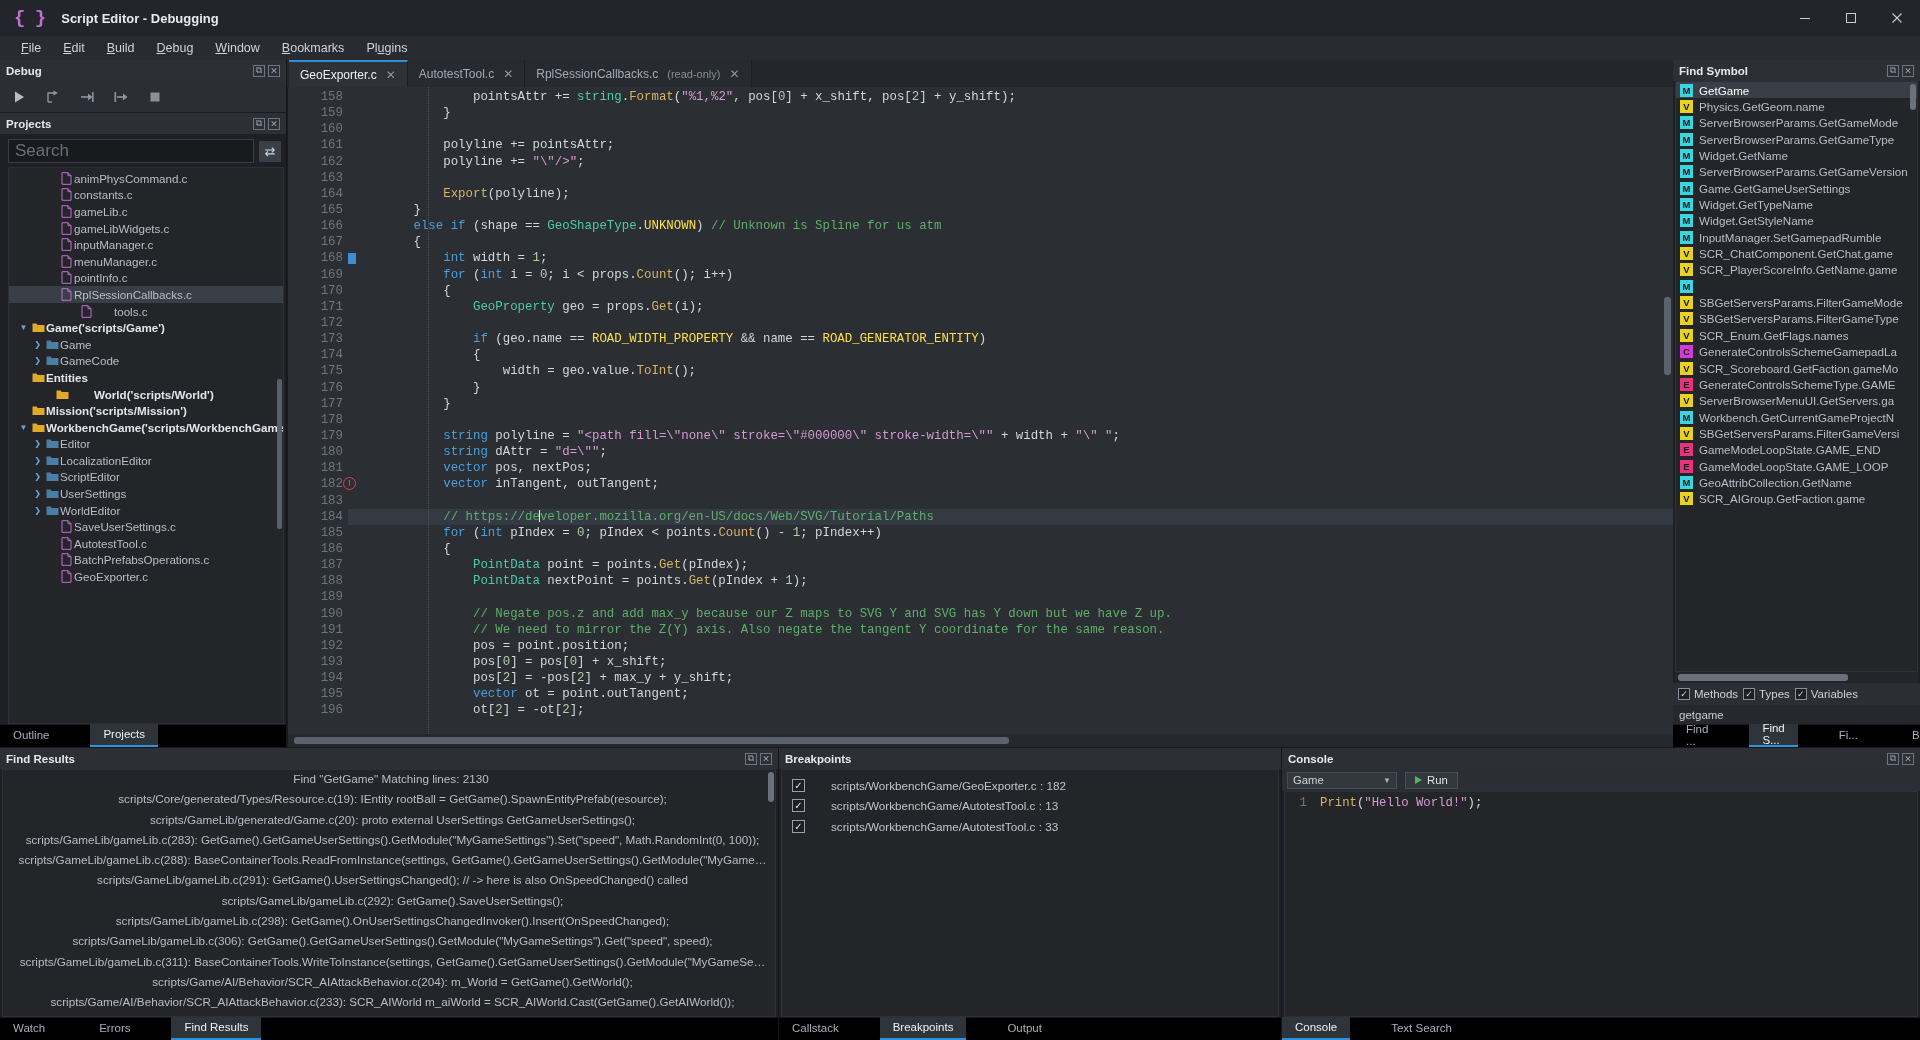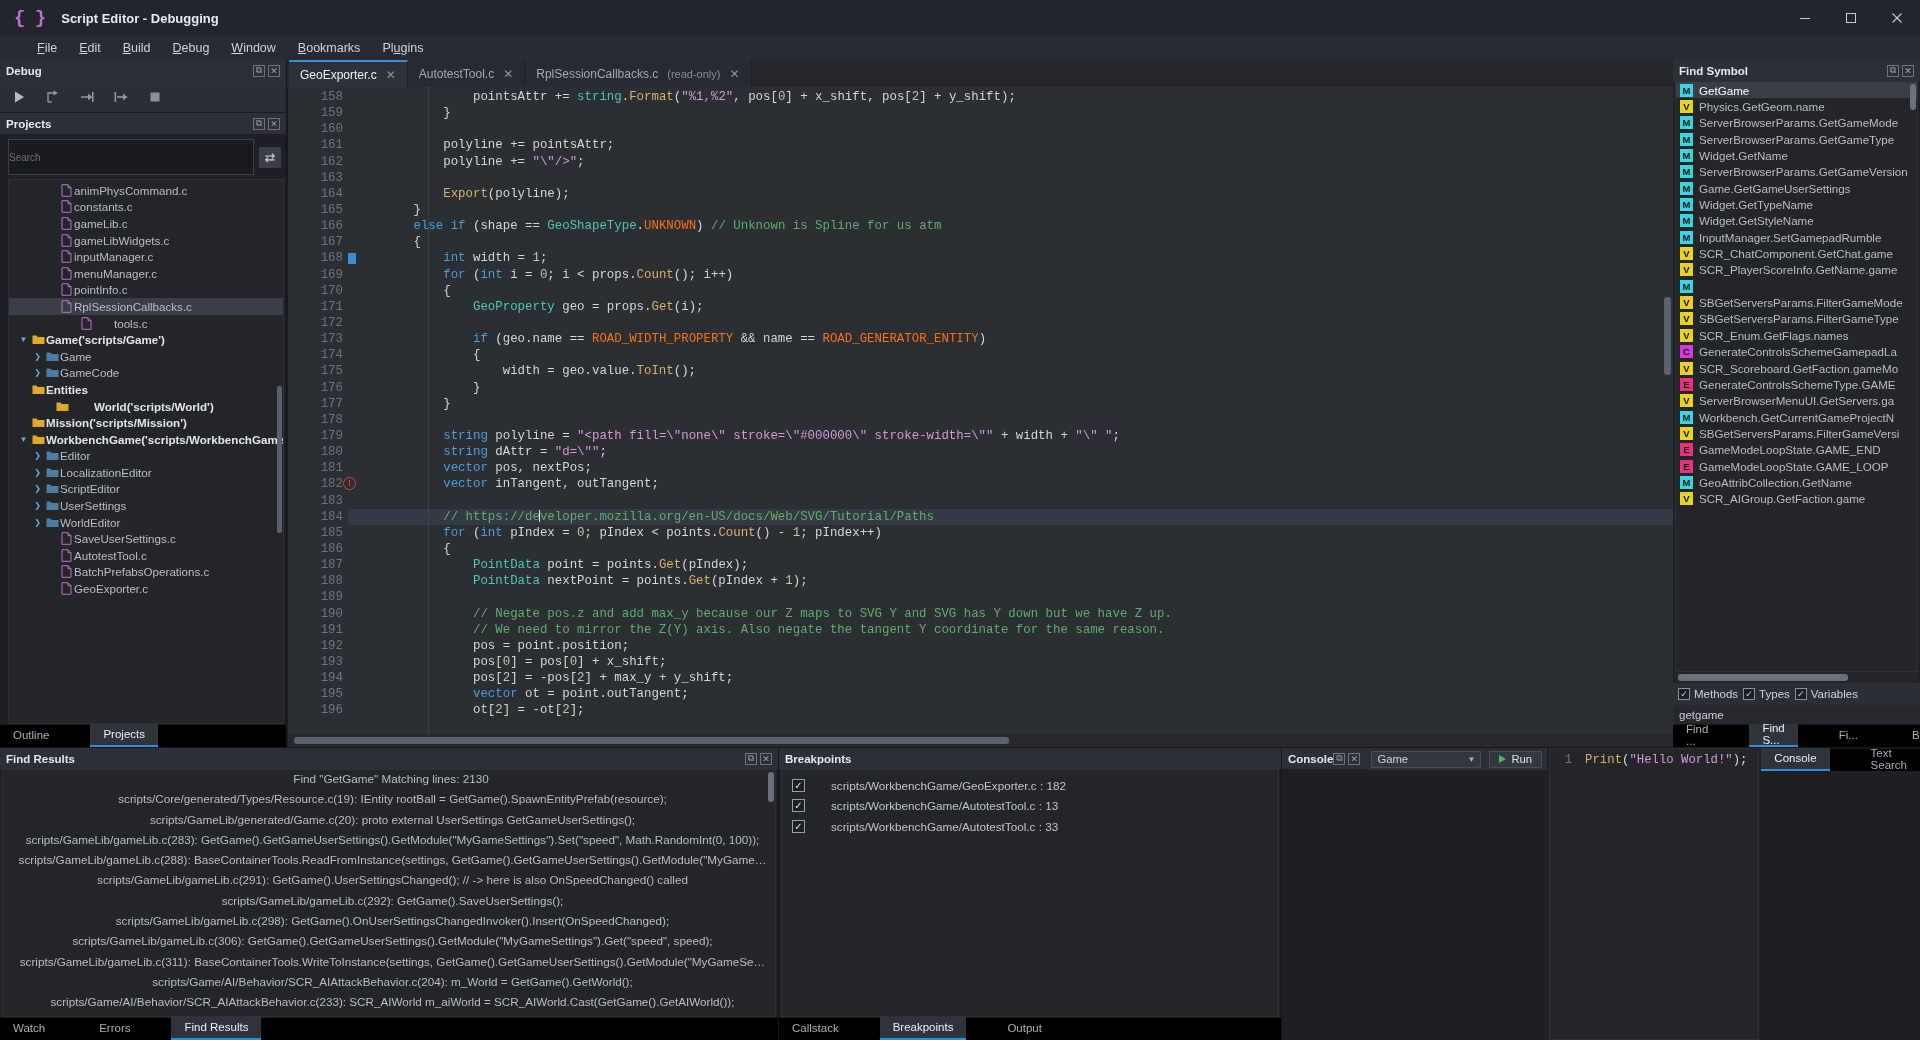"File" .menubar { padding-left: 26px -> 10px }
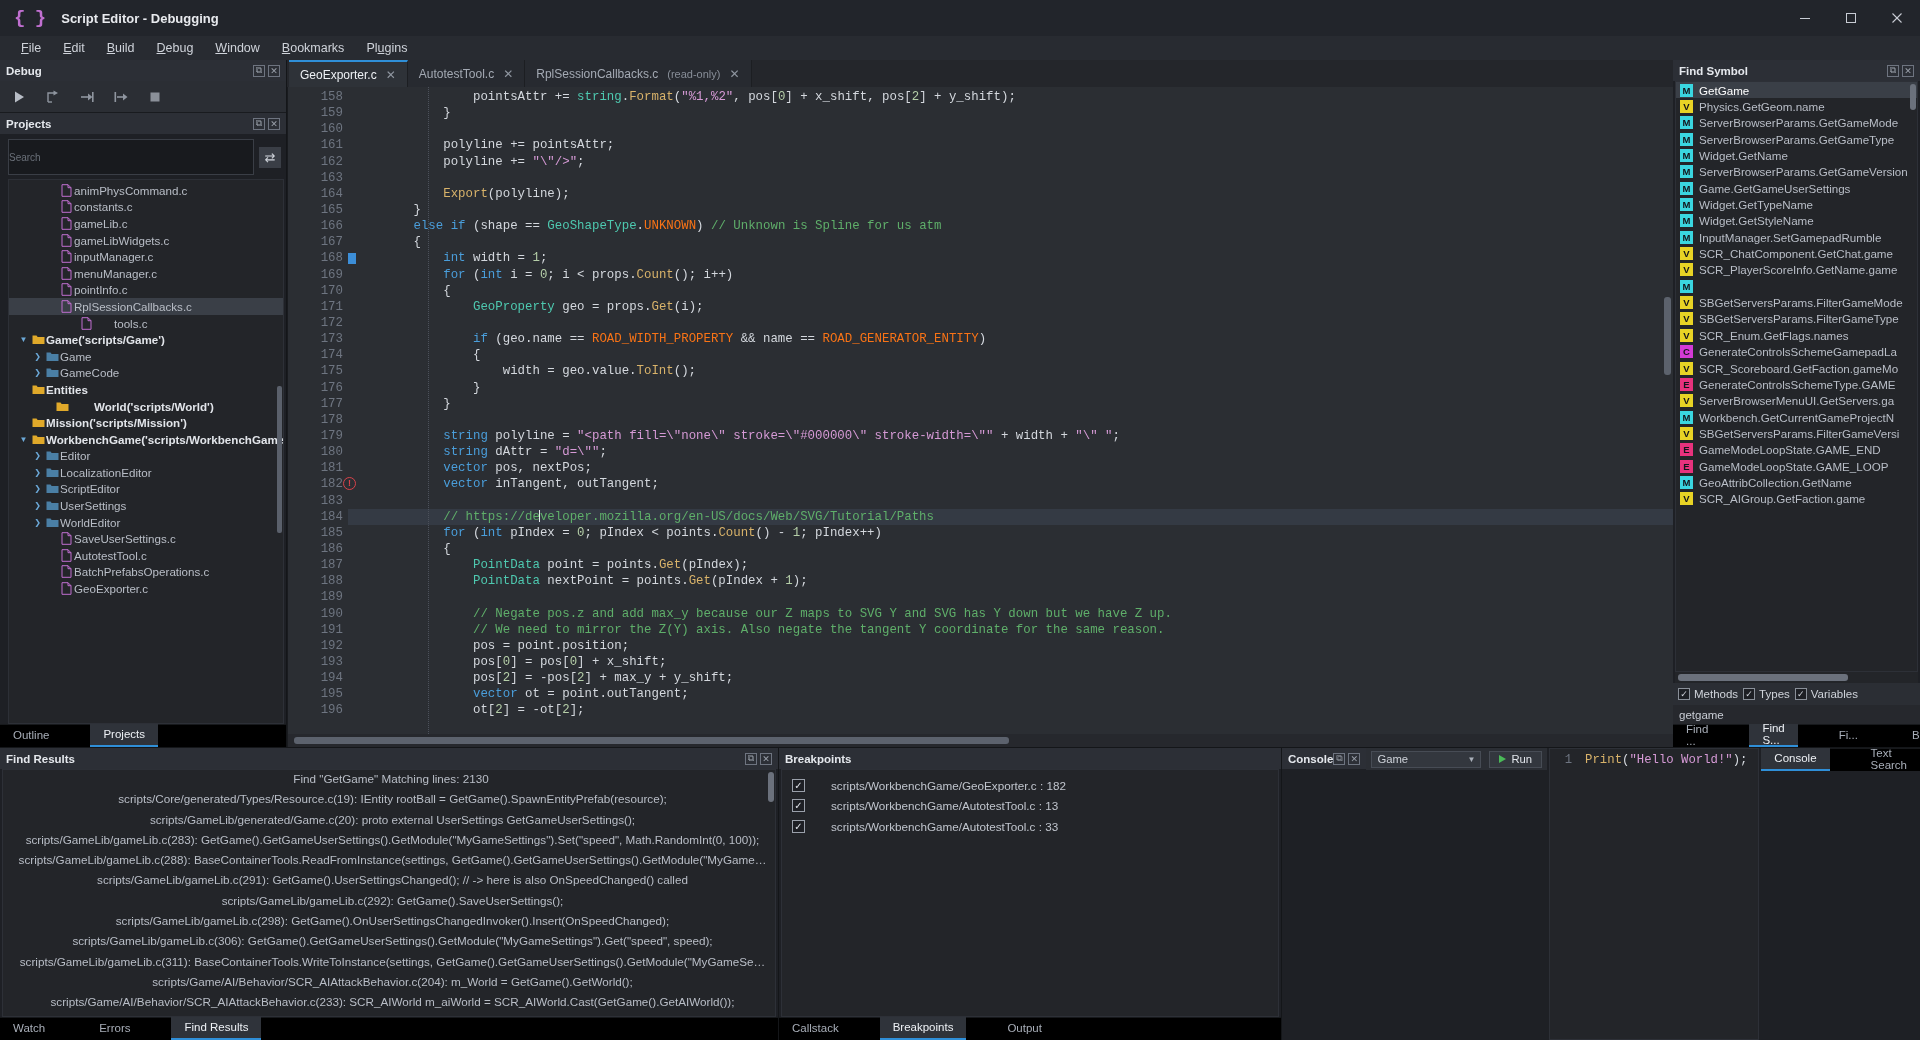"Search" .search-inp { font-size: 10px -> 17px; height: 36px -> 24px; padding: 0 0 -> 0 6px }
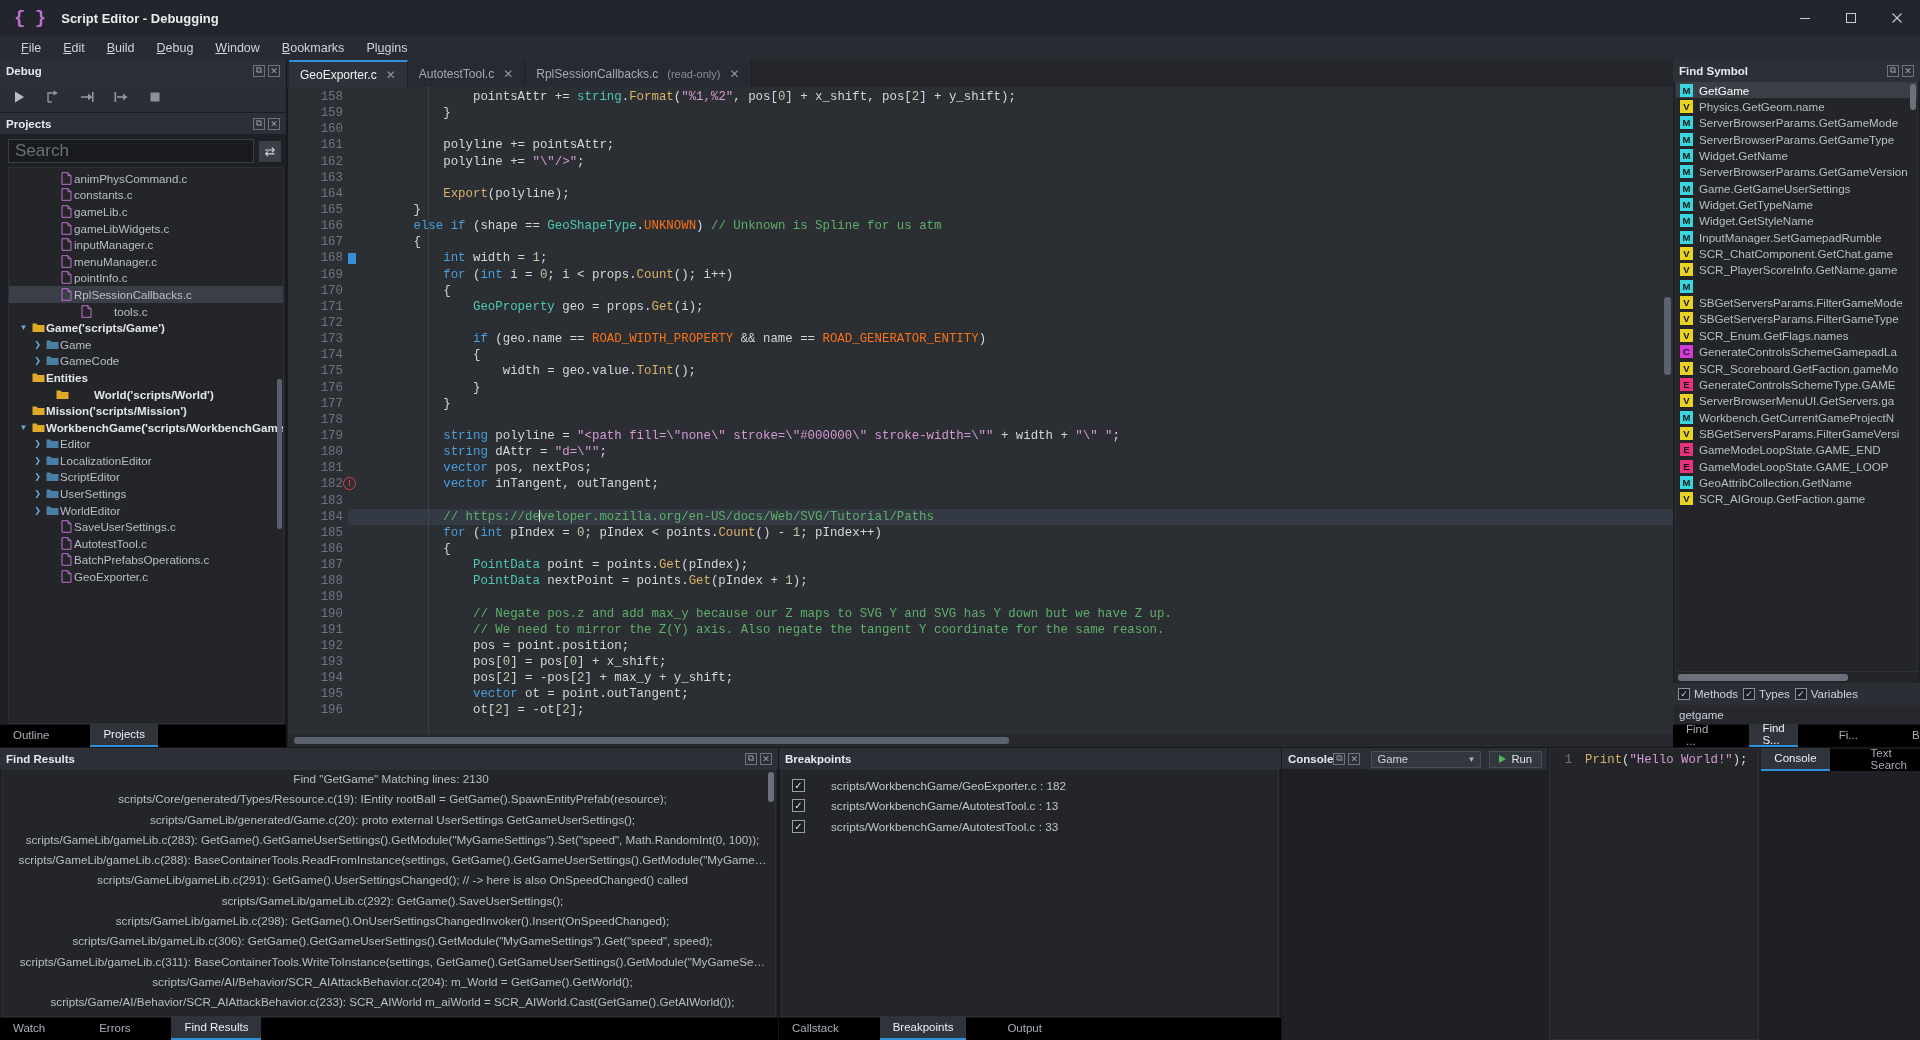"UNKNOWN" .mc { color: #f97316 -> #fde047 }
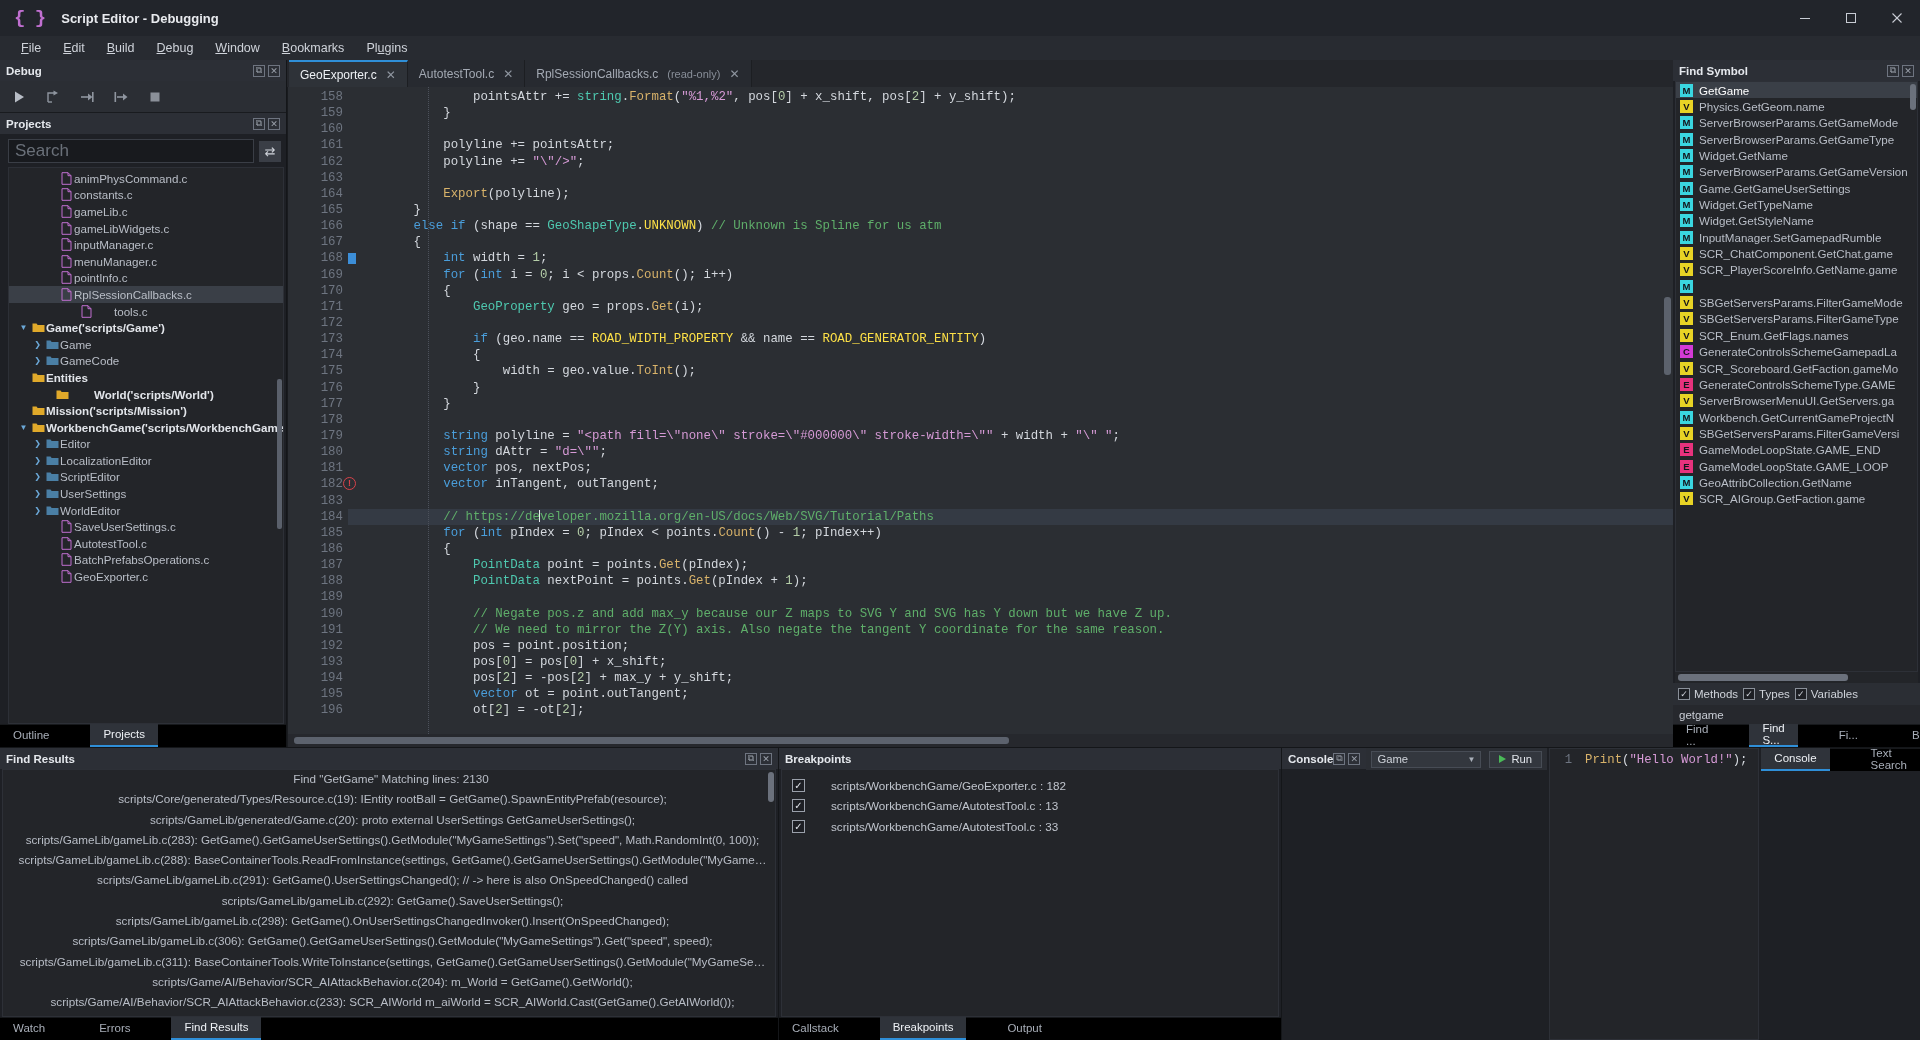"Console" .consolepanel { flex-direction: row -> column }
